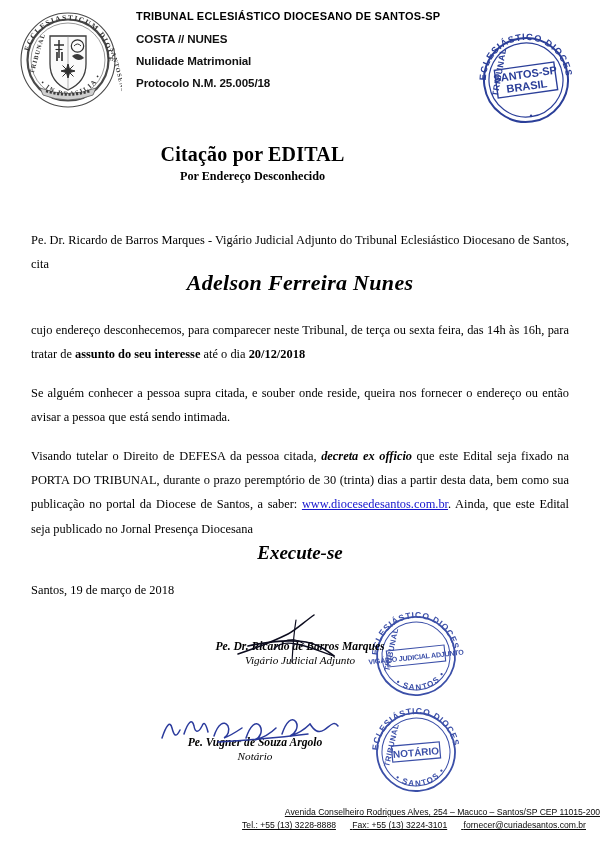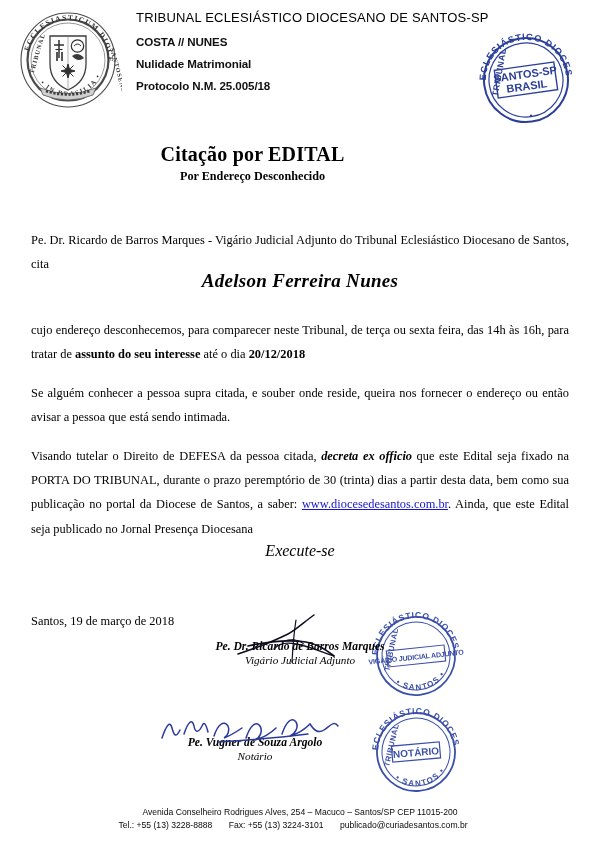"TRIBUNAL ECLESIÁSTICO DIOCESANO DE" .org-title { font-size: 13px -> 11px; font-weight: normal -> bold }
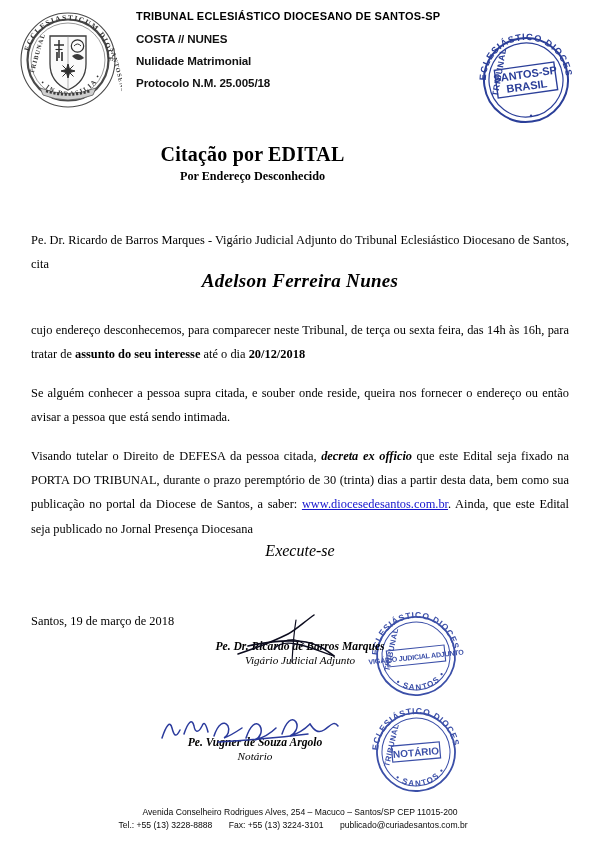"Adelson Ferreira Nunes" .cited-name { font-size: 19px -> 22px }
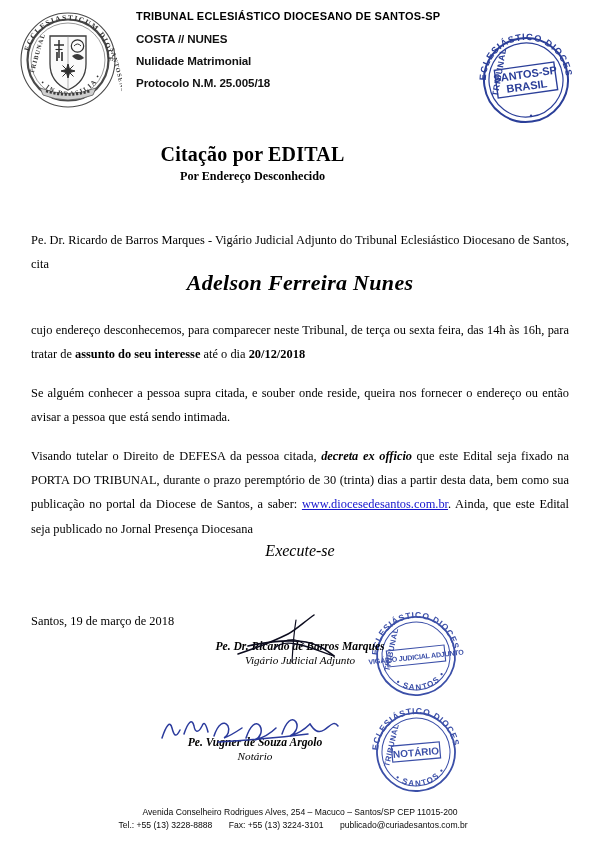"Execute-se" .execute { font-size: 16px -> 19px; font-weight: normal -> bold }
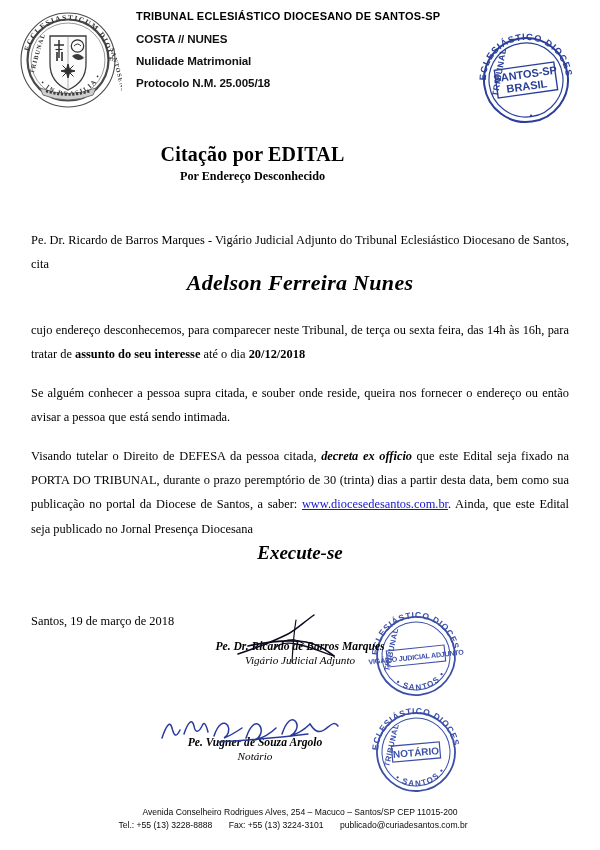"Santos, 19 de março de" #place-date { margin-top: 31px -> none }
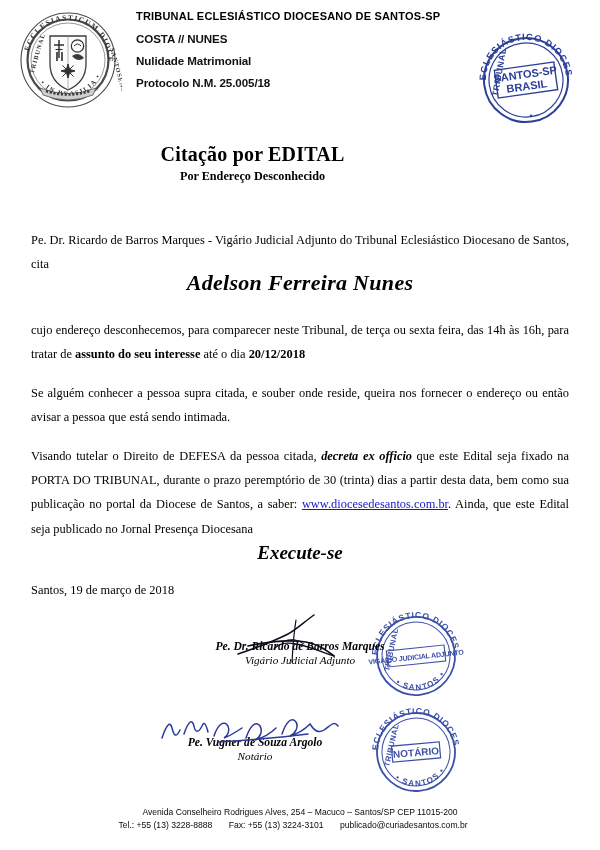"Avenida Conselheiro Rodrigues Alves, 254" .footer { text-align: center -> right; text-decoration: none -> underline }
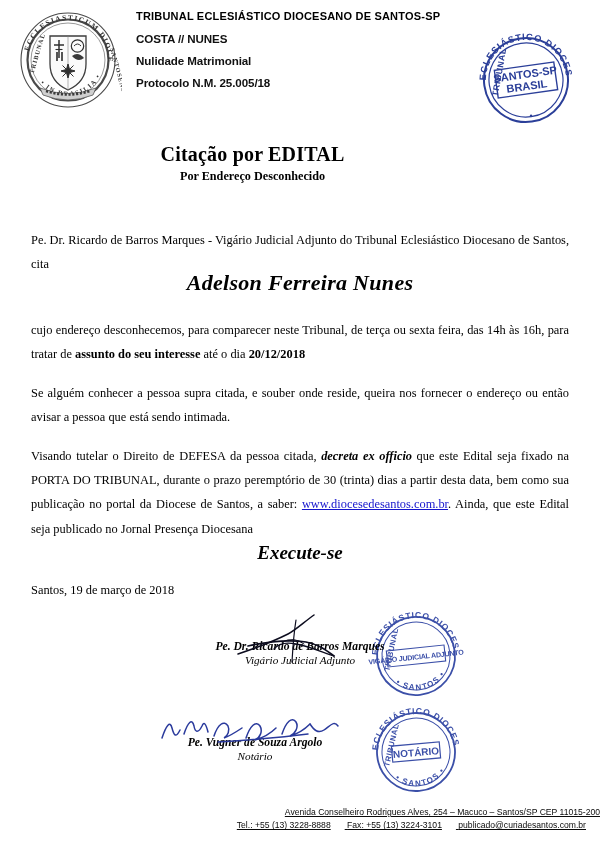"publicado@curiadesantos.com.br" span { text: publicado@curiadesantos.com.br -> fornecer@curiadesantos.com.br }
